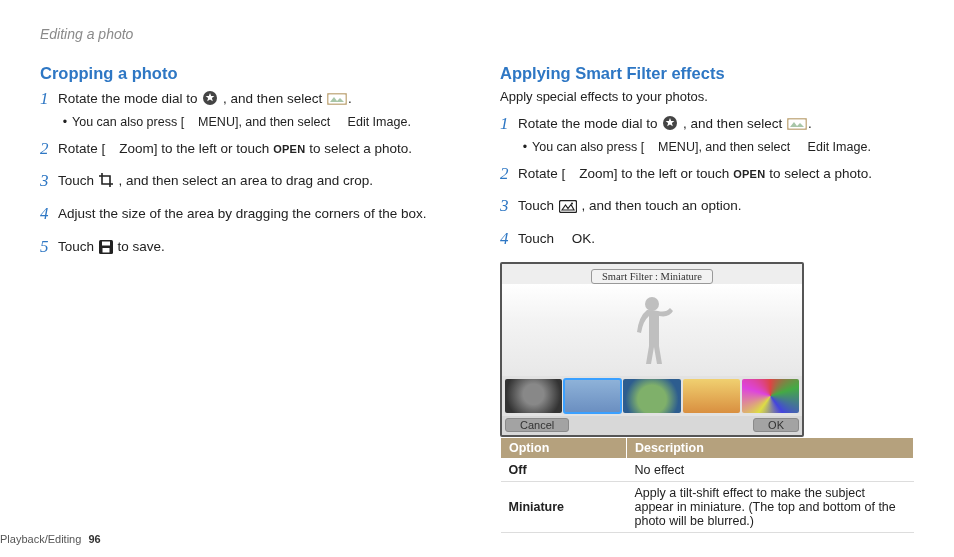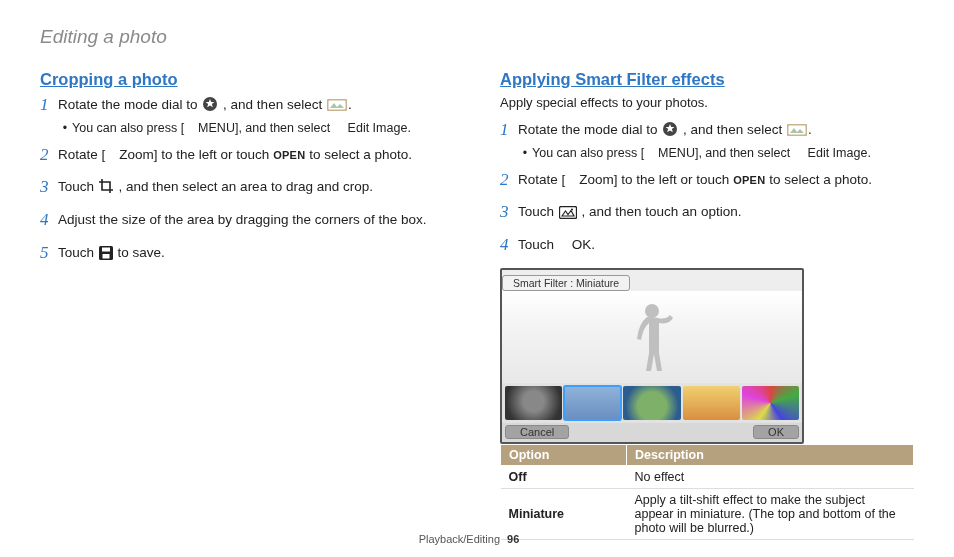"Editing a photo" .page-header { font-size: 19px -> 14px }
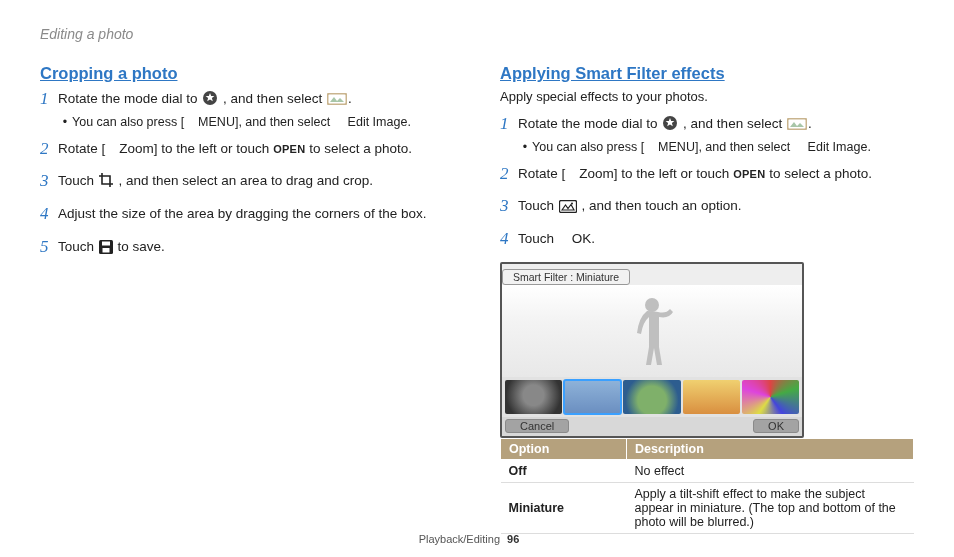"Cropping a photo" h2.section-title { text-decoration: underline -> none }
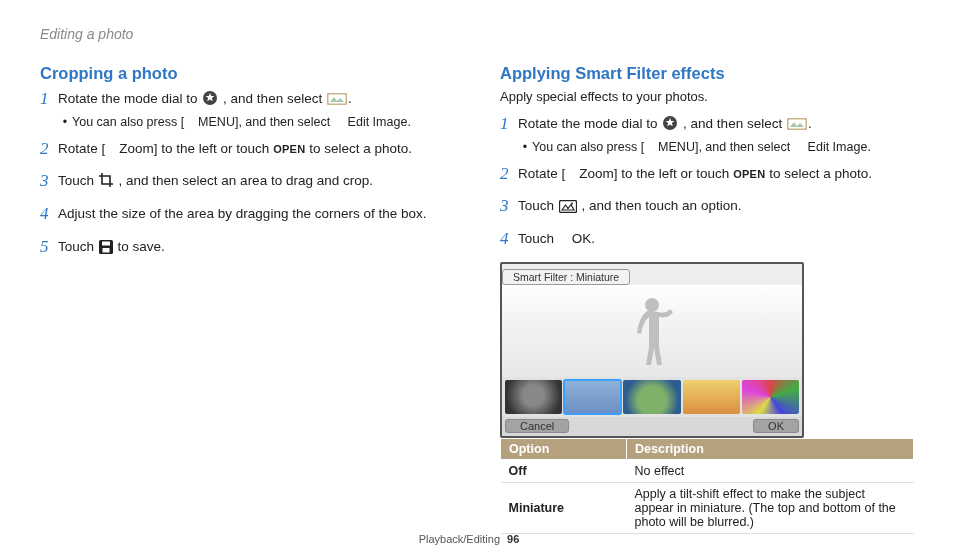"Smart Filter : Miniature" .sf-title-row { font-family: none -> Liberation Serif, serif; text-align: left -> center }
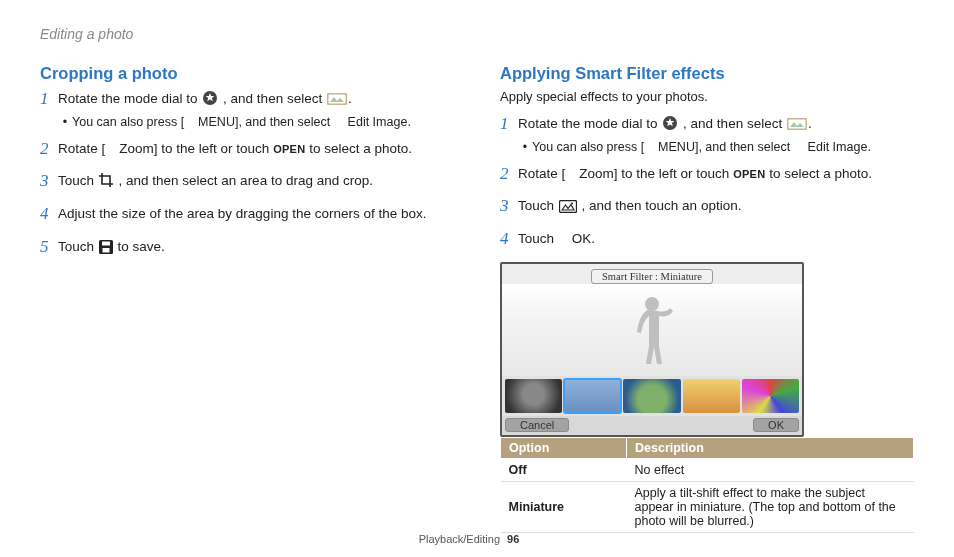"Playback/Editing 96" .page-footer { text-align: center -> none }
